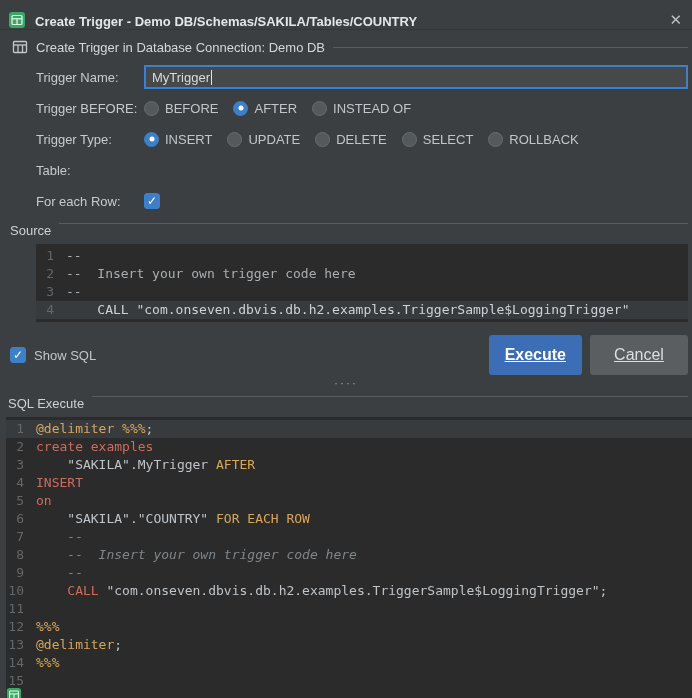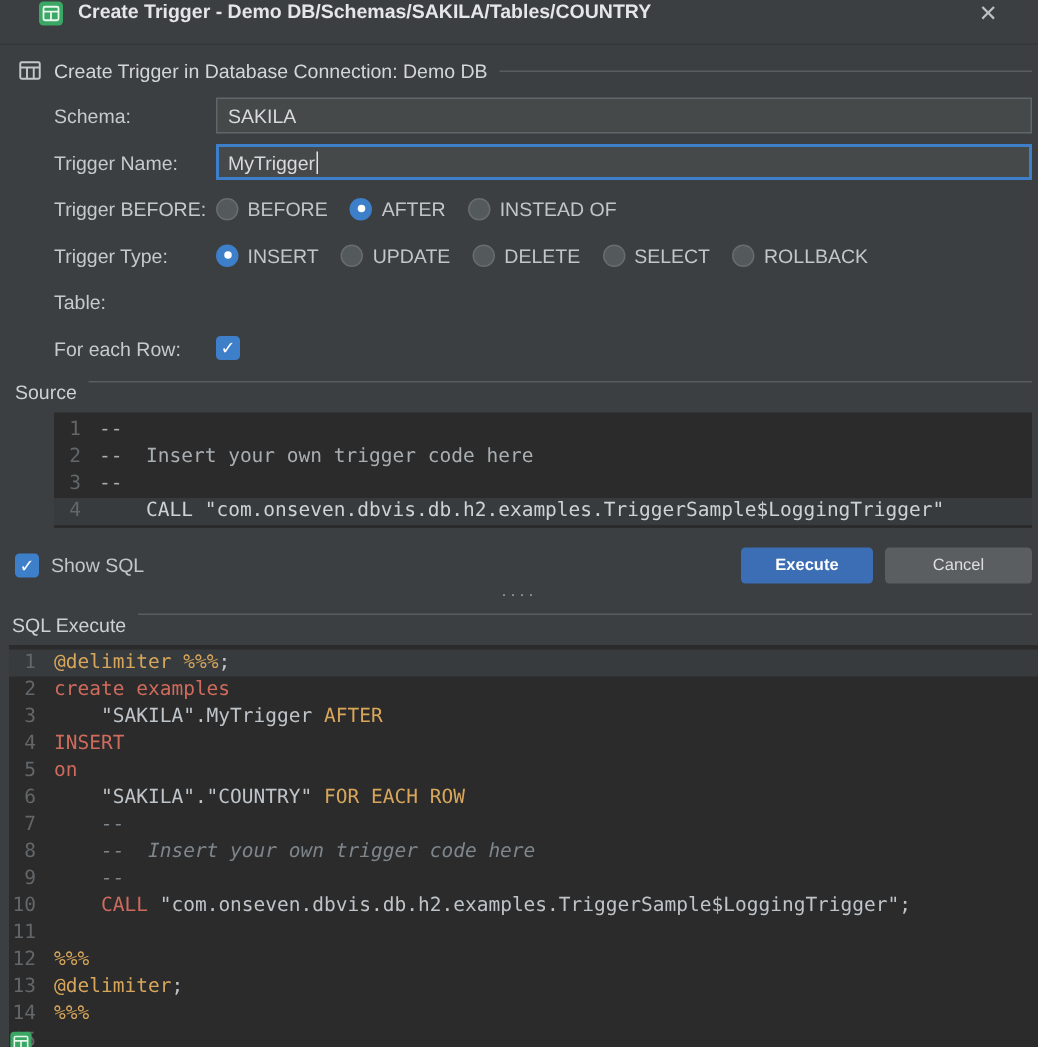"Create Trigger - Demo" .titlebar { align-items: flex-start -> flex-end; padding: 0 25px -> 0 8px }
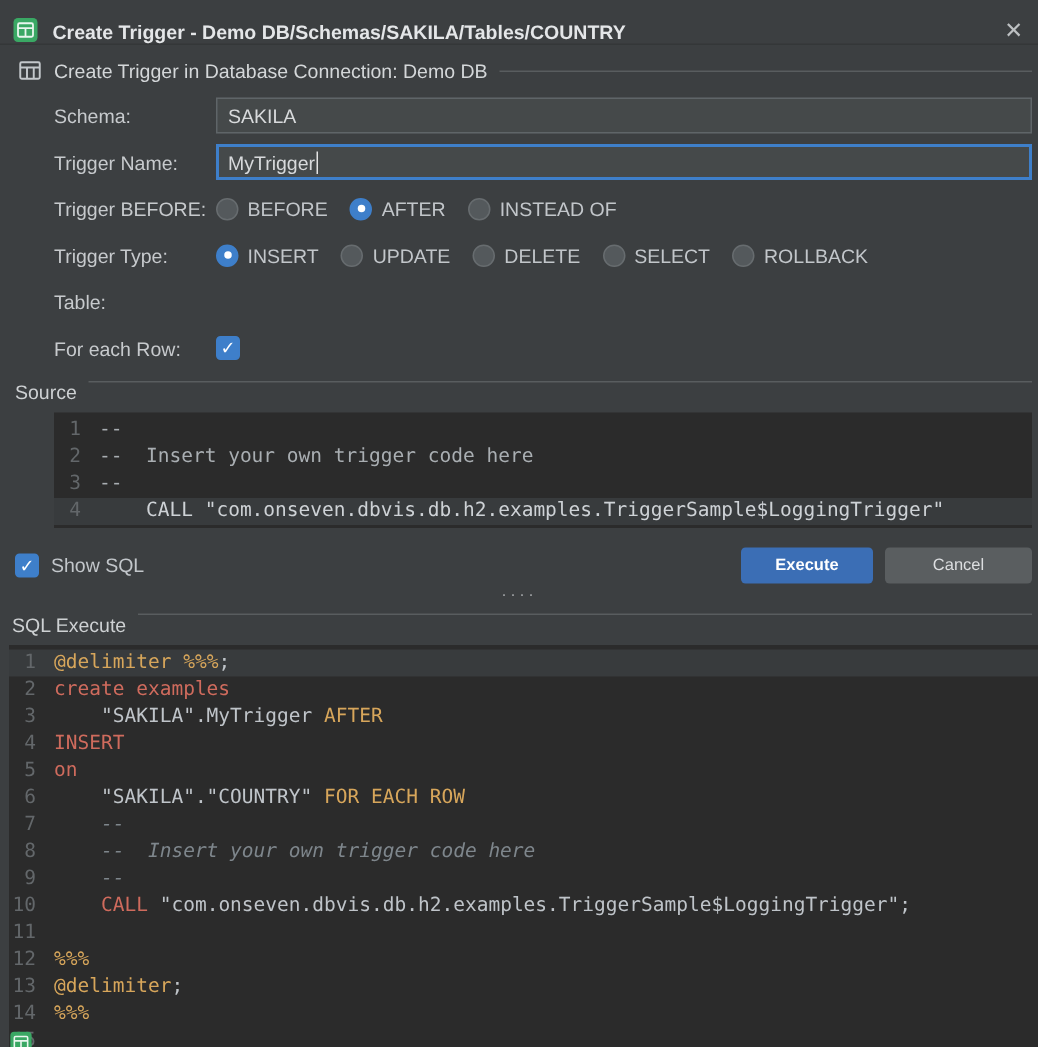"Schema:" div.row { html: <div> <label>Schema:</label> <div> <span>SAKILA</span> </div> </div> -> none }
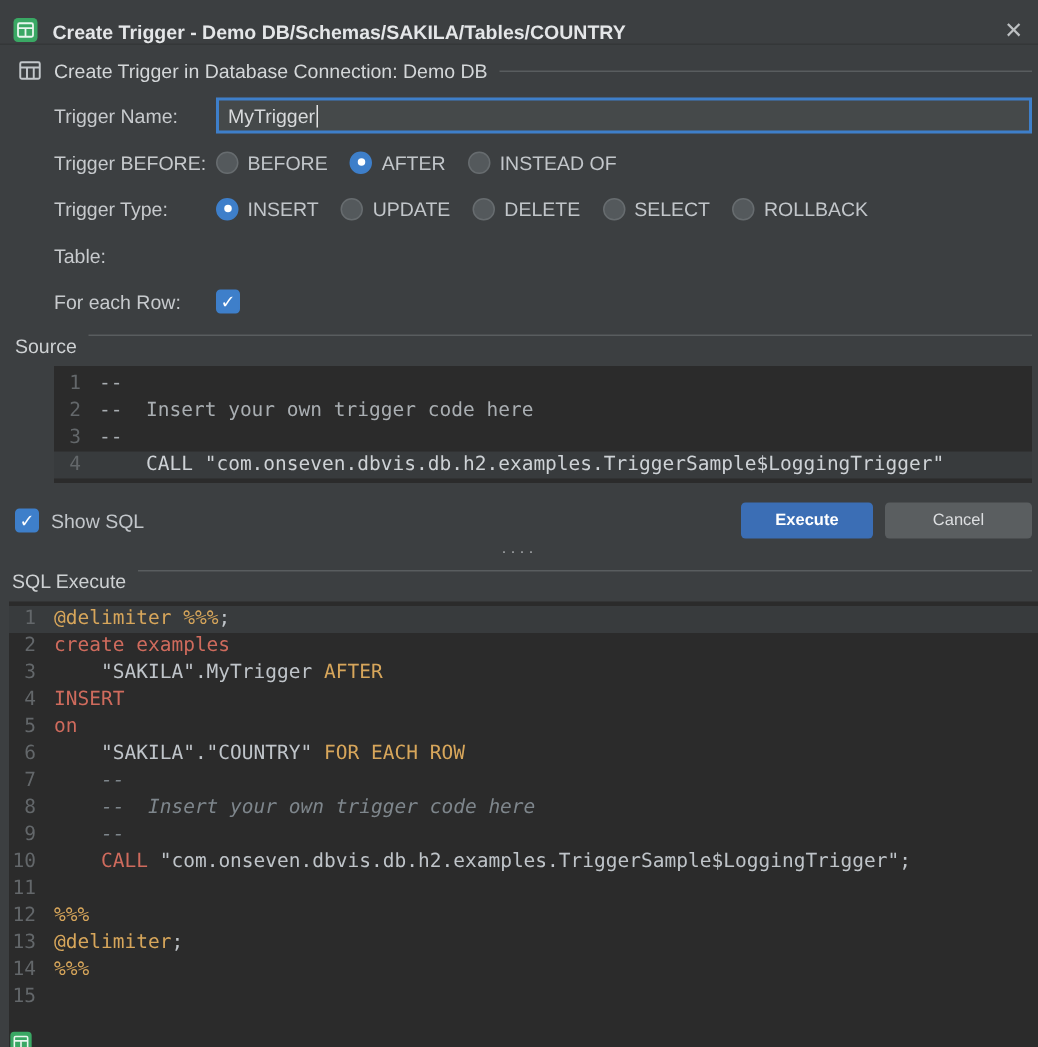"Execute" .btn { font-size: 11px -> 16px; height: 24px -> 40px; text-decoration: none -> underline }
